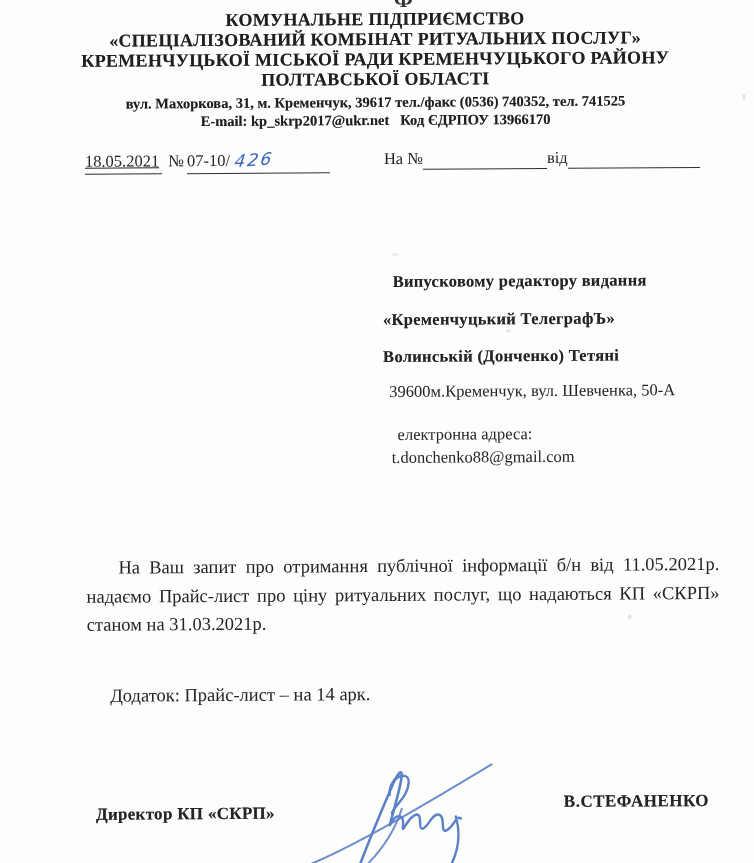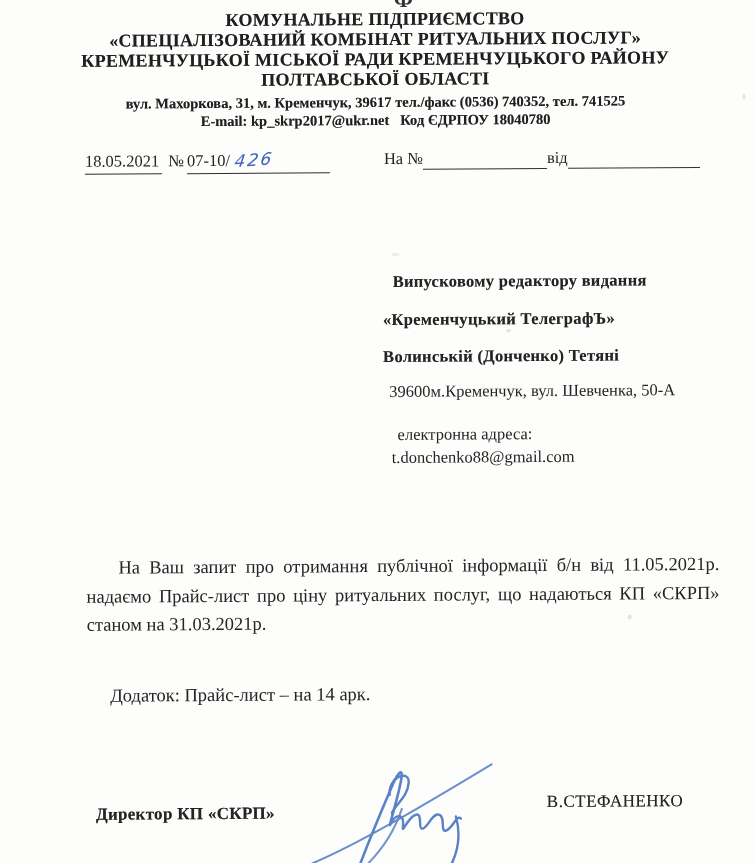"Код ЄДРПОУ 18040780" span { text: 18040780 -> 13966170 }
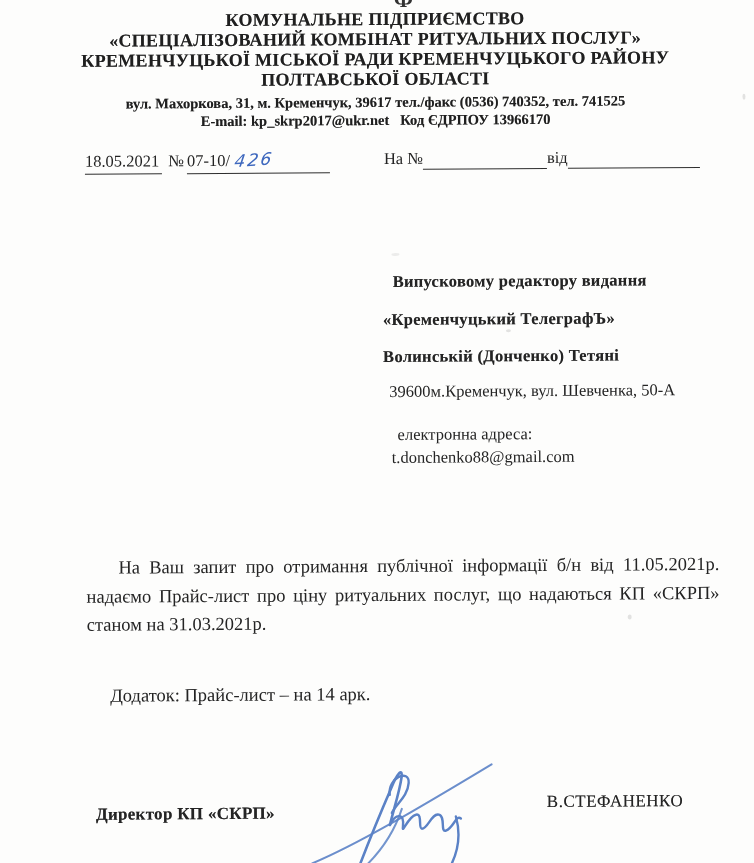"18.05.2021" .date-u { text-decoration: none -> underline }
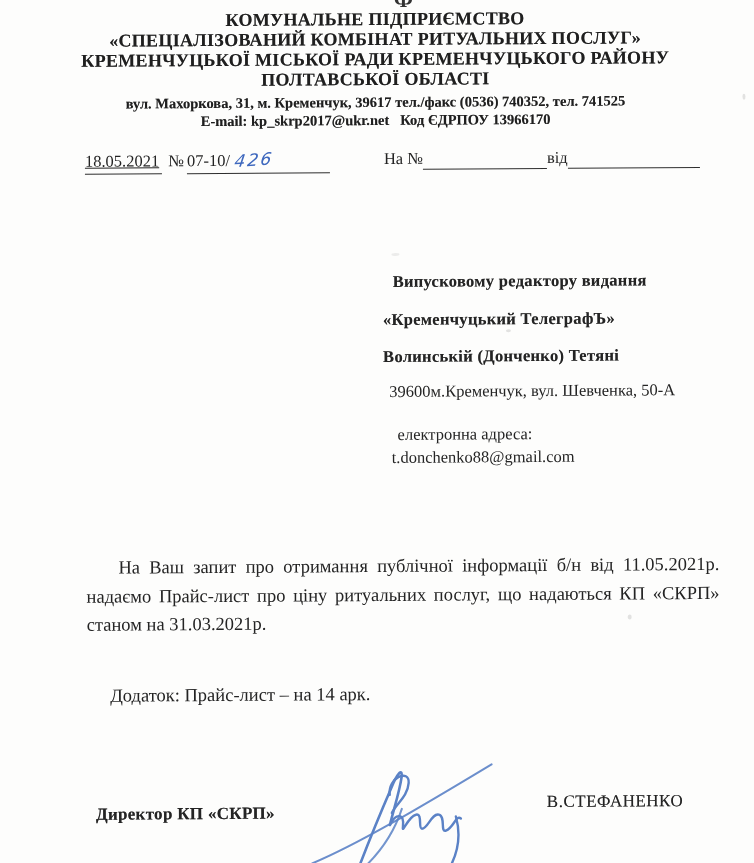"В.СТЕФАНЕНКО" .sig-name { font-weight: normal -> bold; left: 544px -> 561px }
